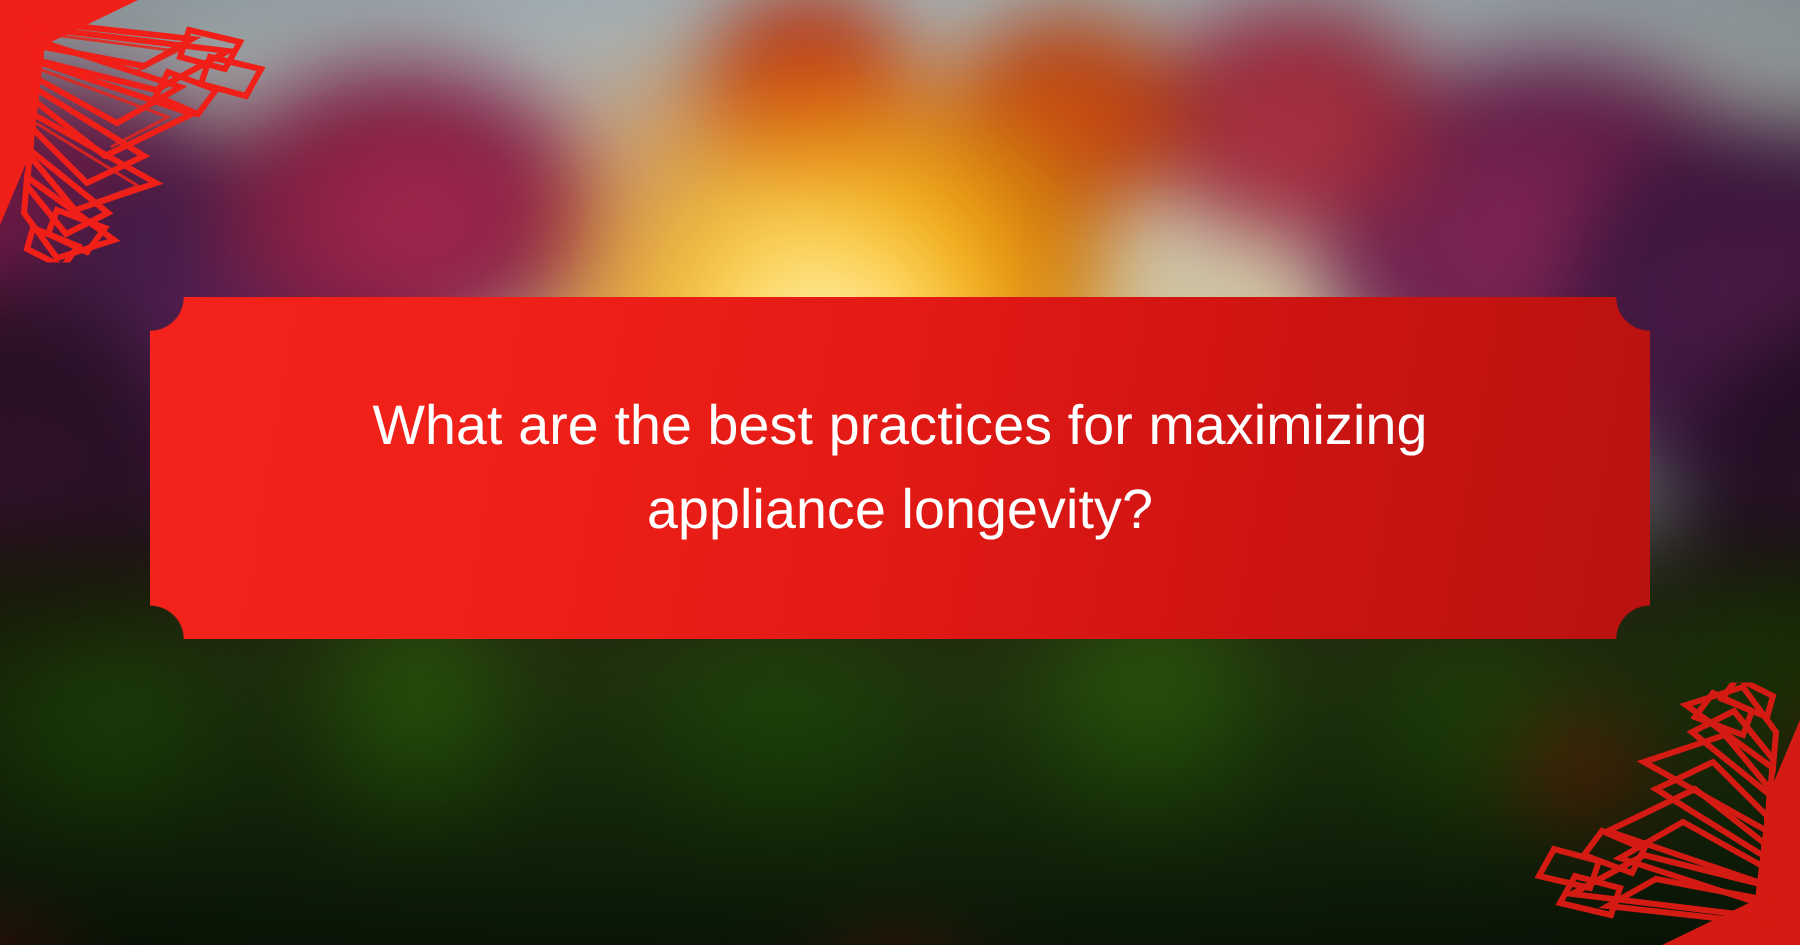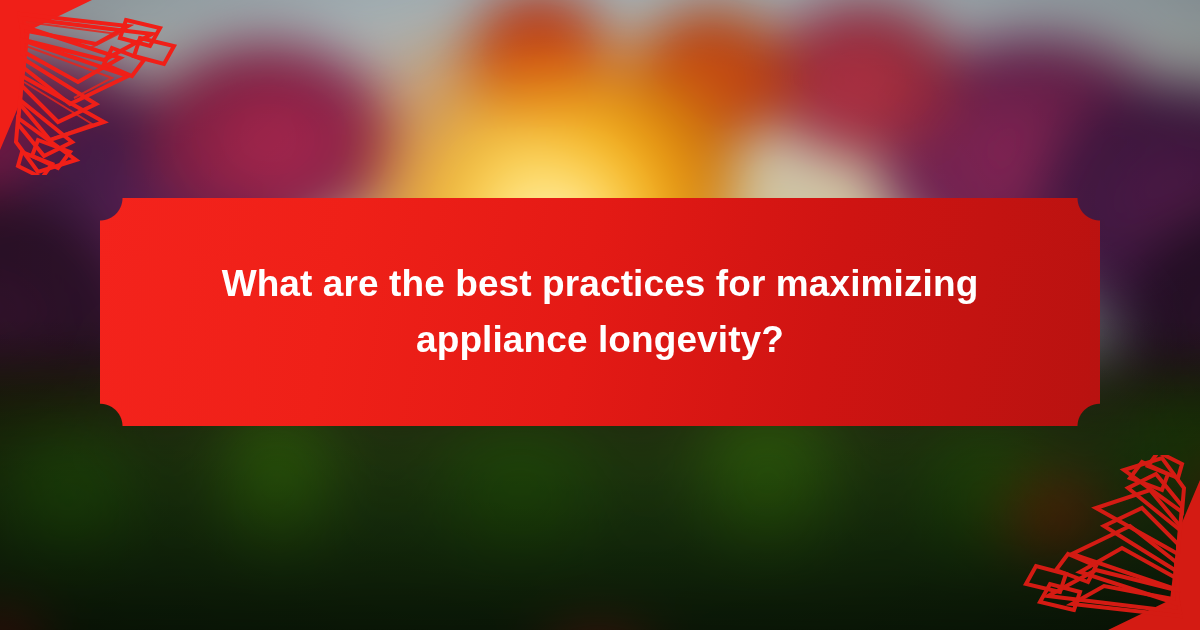"What are the best practices" .headline { font-weight: 700 -> 400 }
